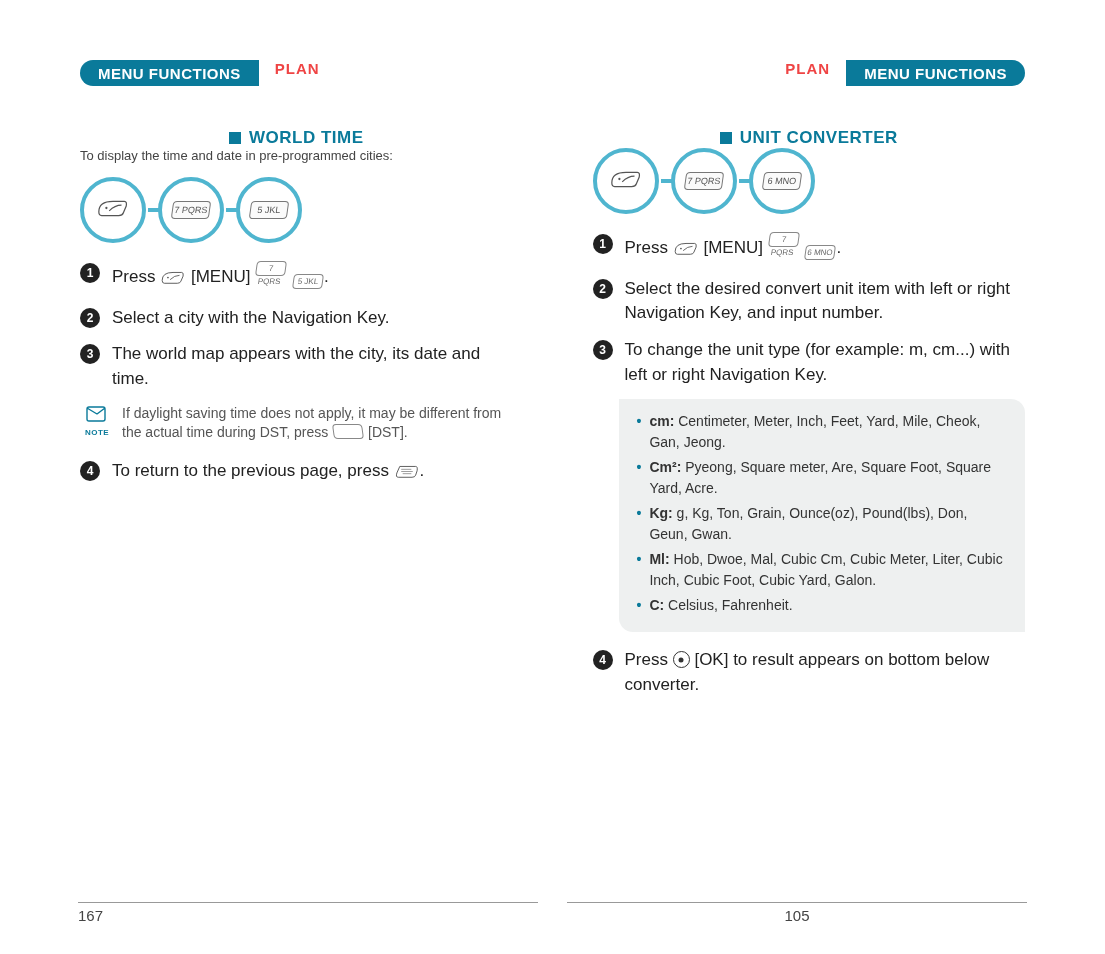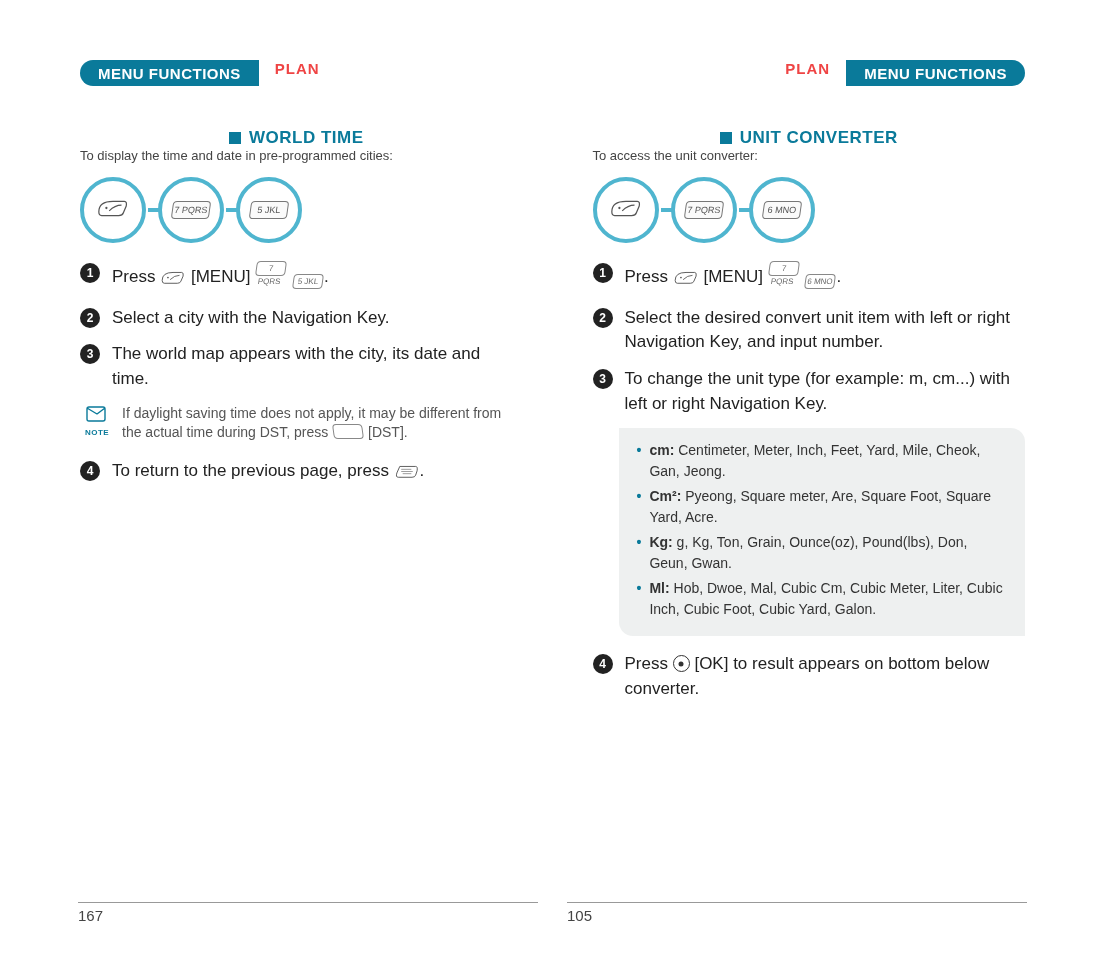"To access the unit converter:" div.intro { html: <div>To access the unit converter:</div> -> none }
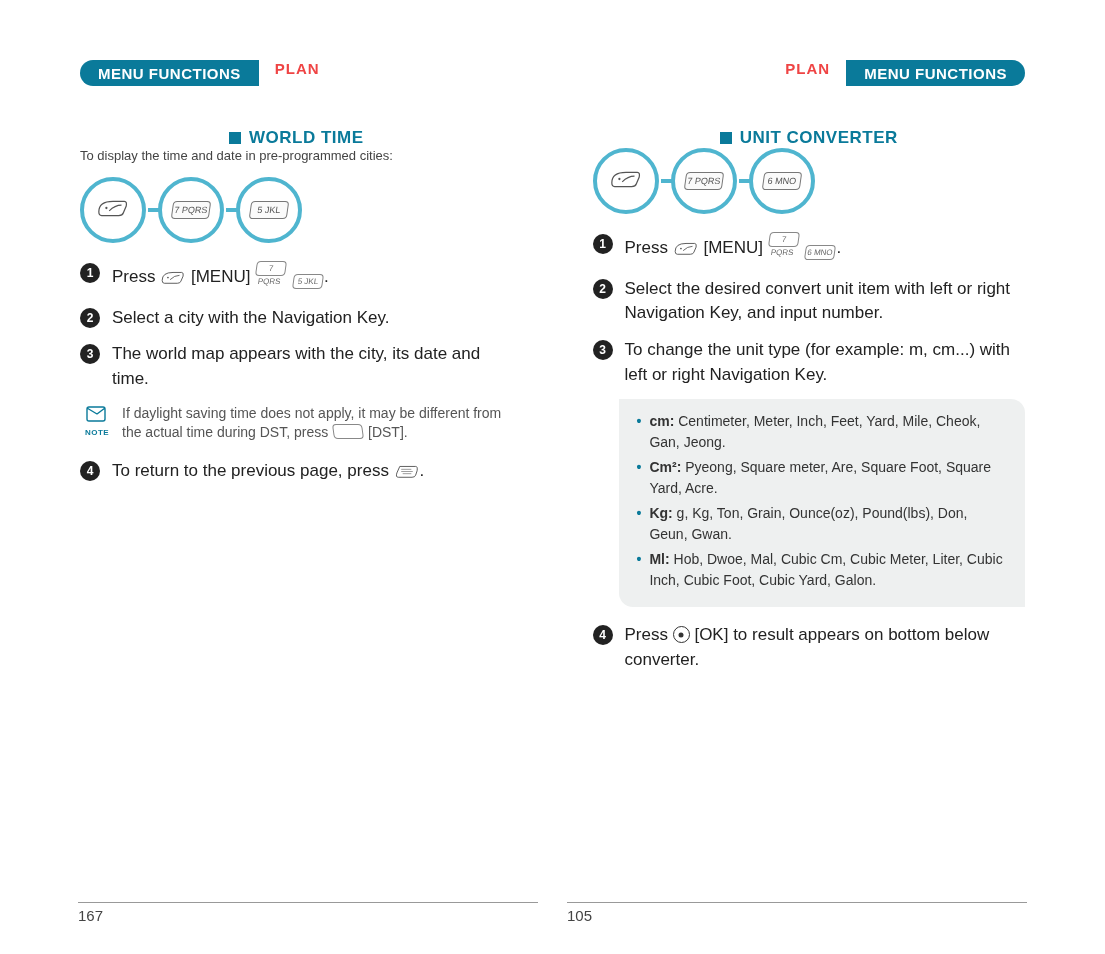"C: Celsius, Fahrenheit." li { html: none -> <li> <div><span>C:</span><span> Celsius, Fahrenheit.</span></div> </li> }
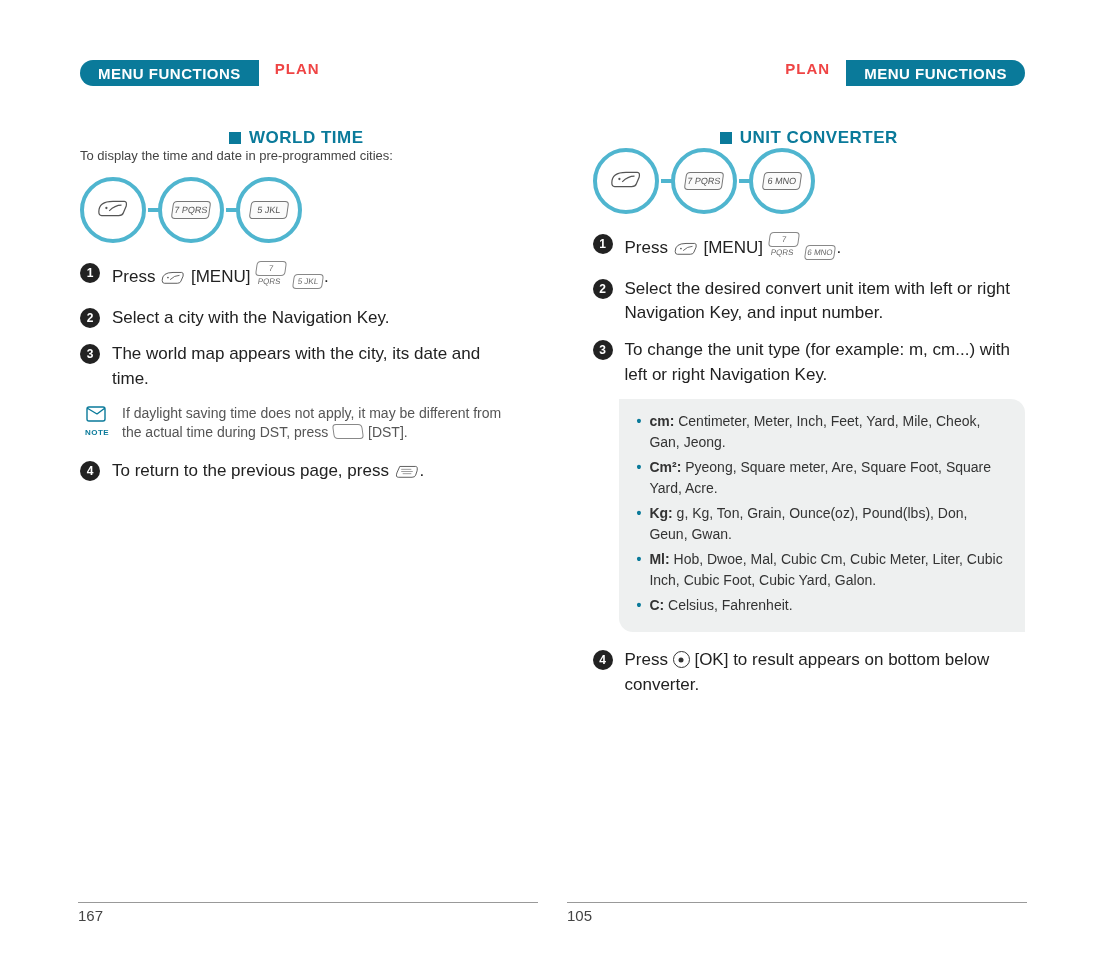"105" .pgnum-right { text-align: left -> center }
